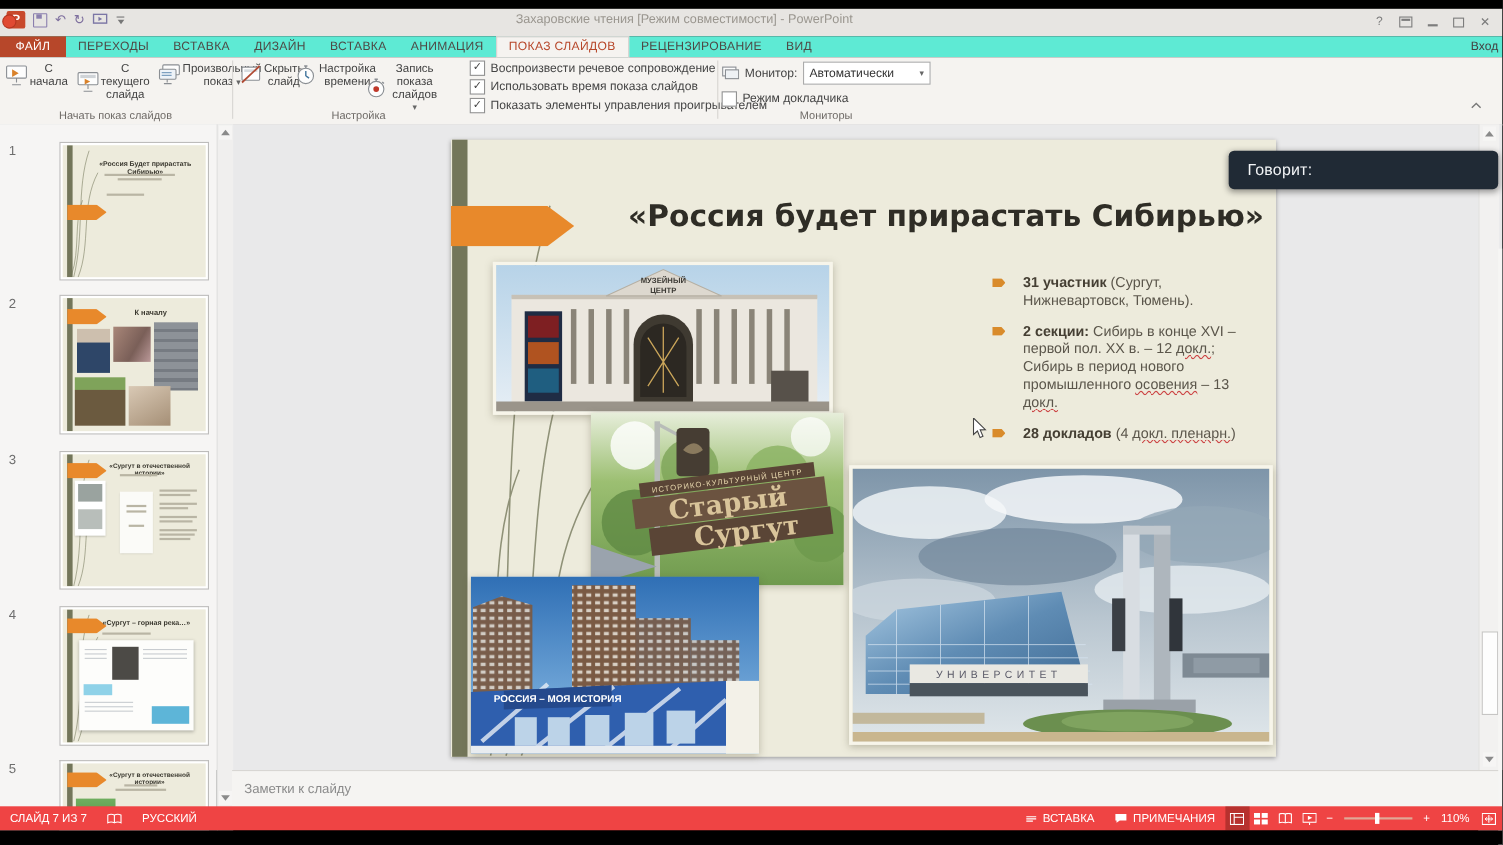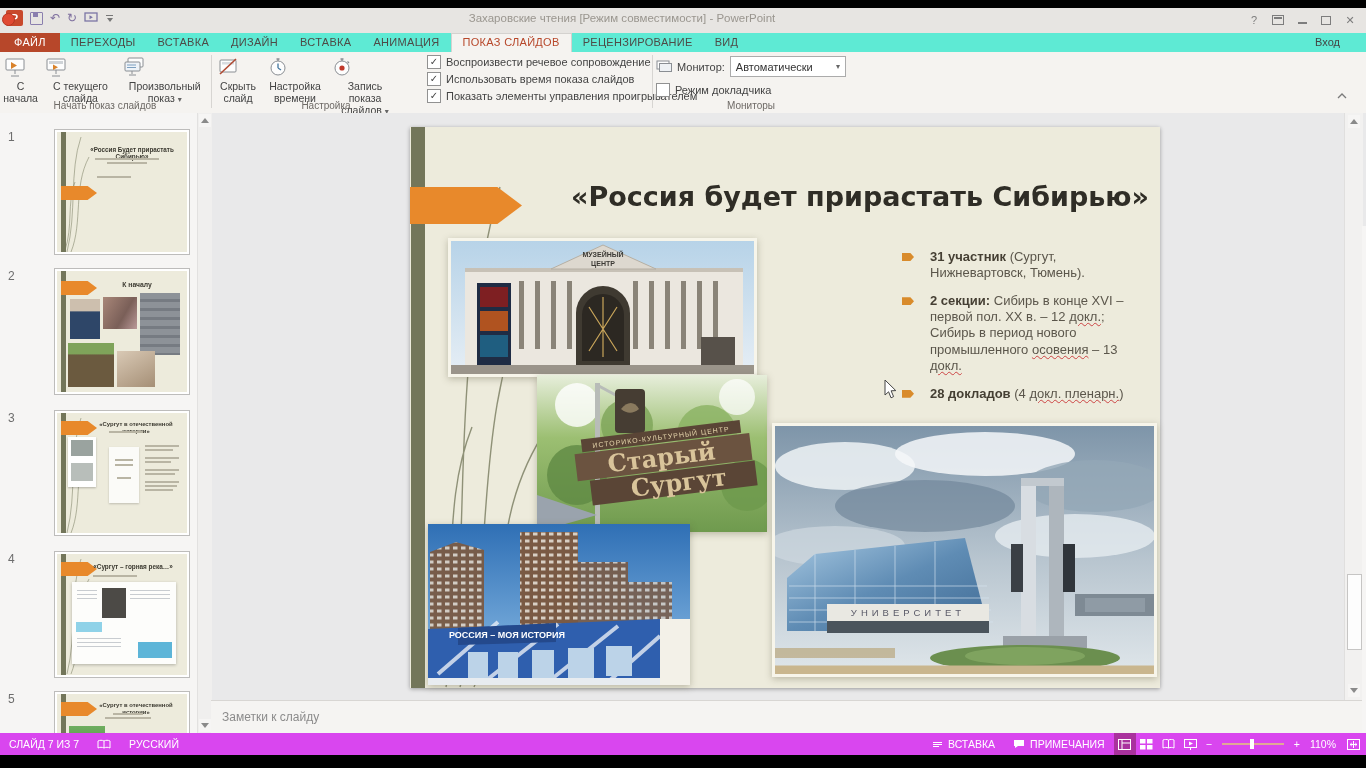"Вход" .signin { right: 26px -> 4px }
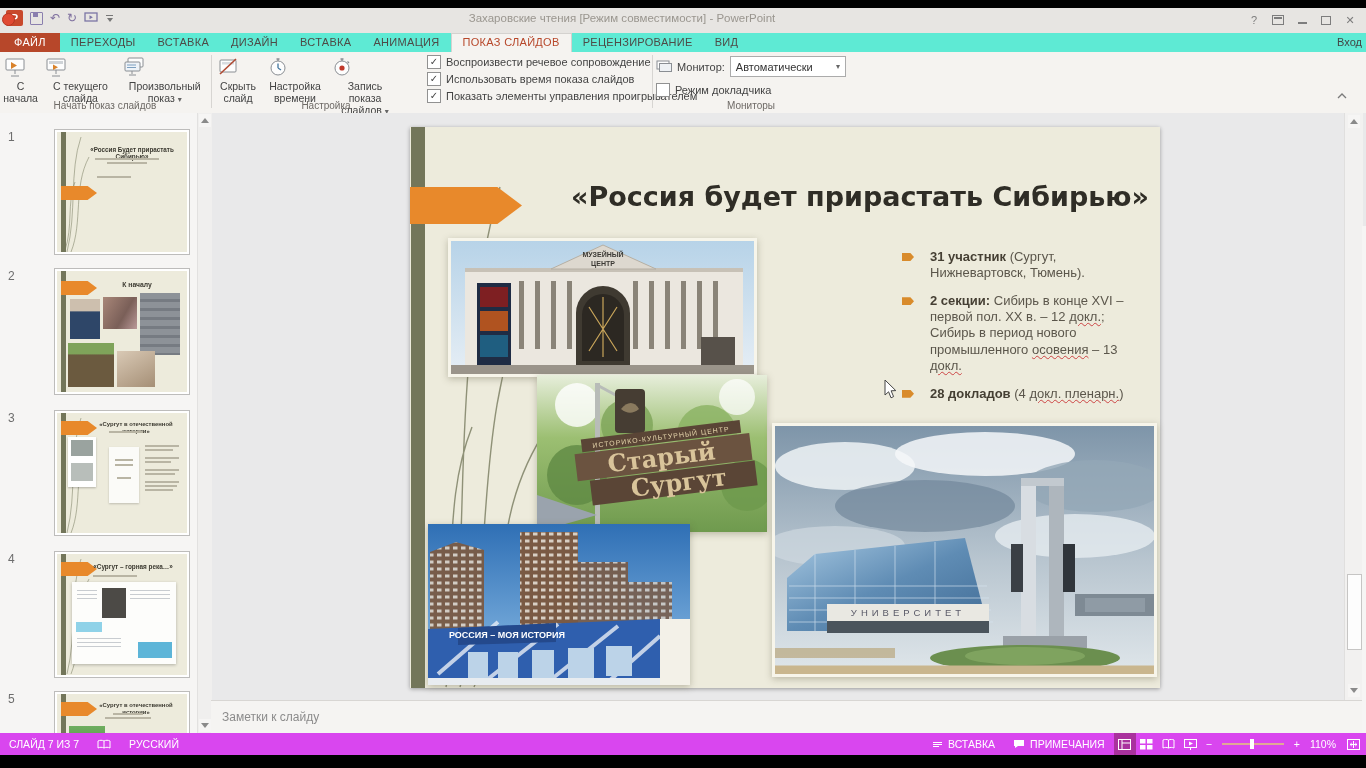"С начала" .rbtn { align-items: flex-start -> center; flex-direction: column -> row }
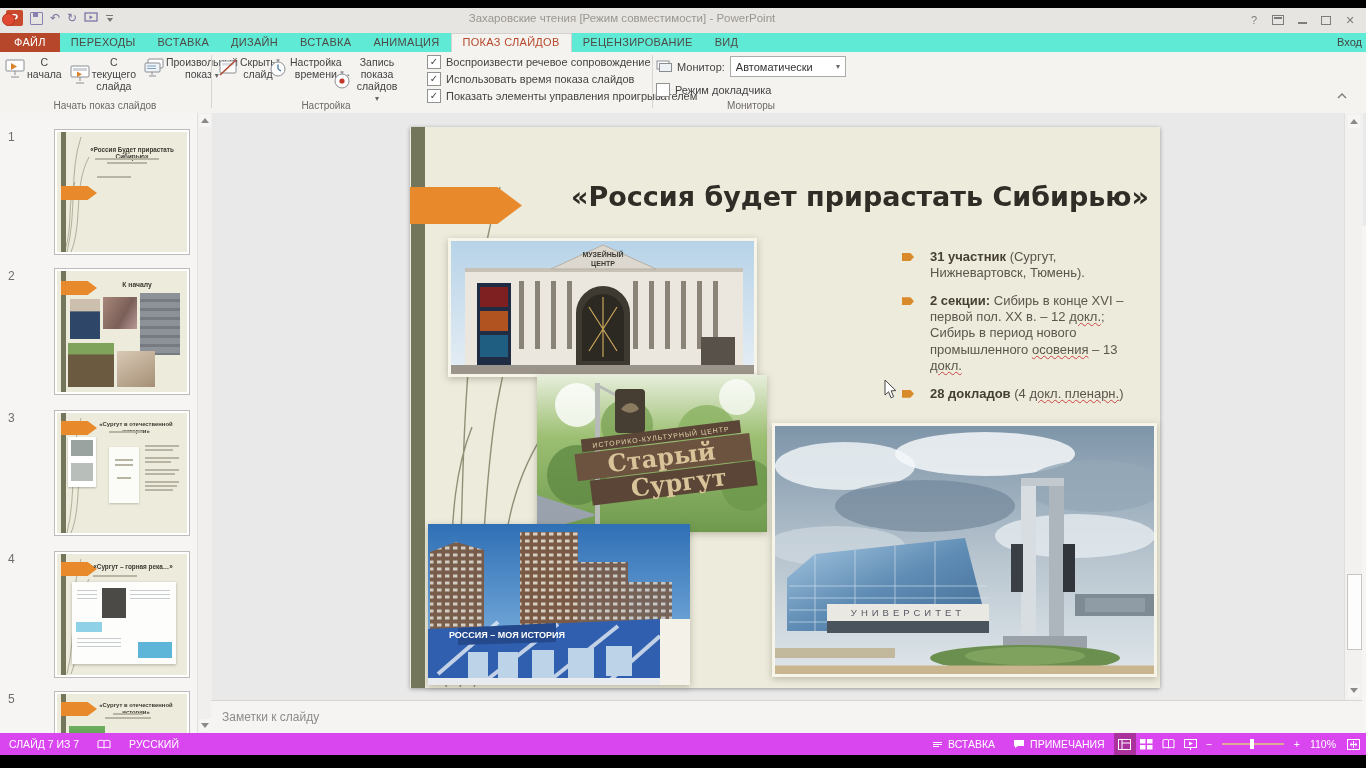"Говорит:" div.speakbox { html: none -> <div> <span>Говорит:</span> </div> }
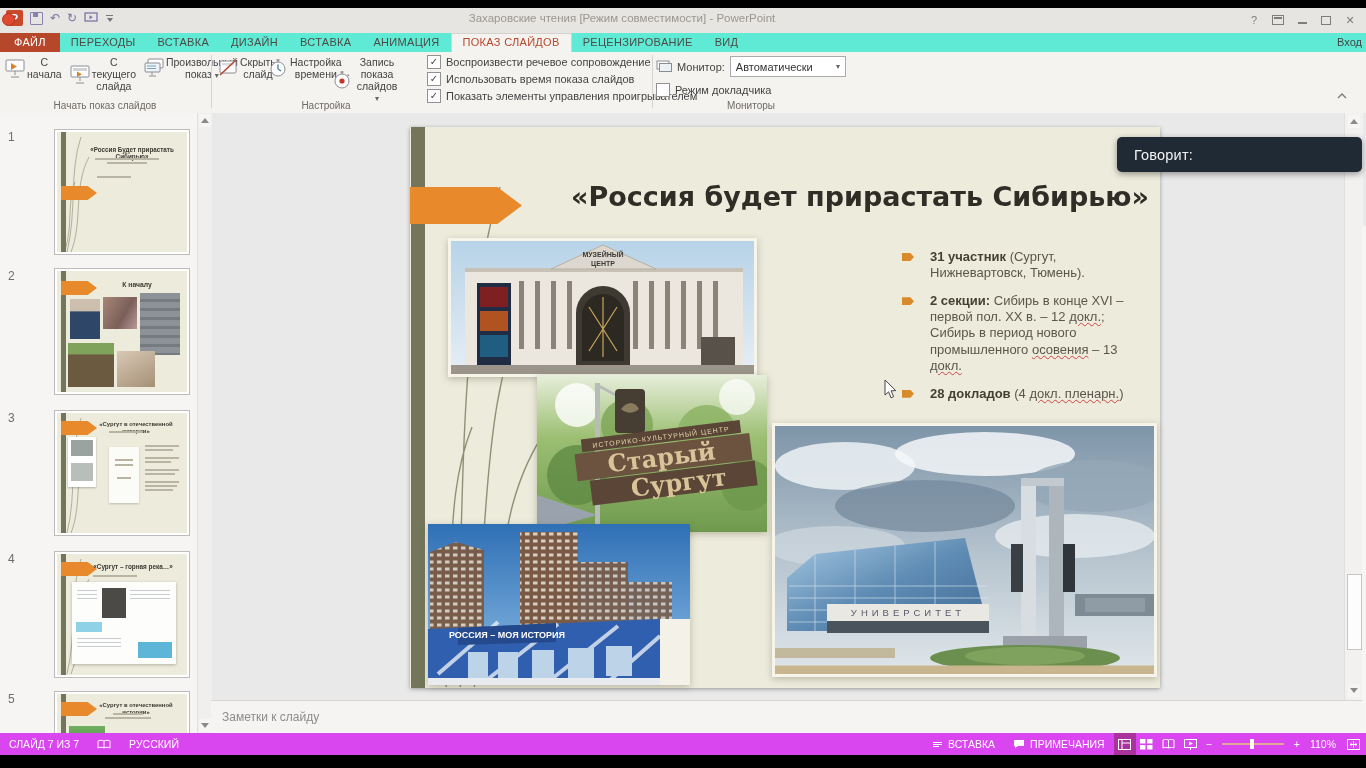"СЛАЙД 7 ИЗ 7" .statusbar { background: #d946ef -> #ef4444 }
